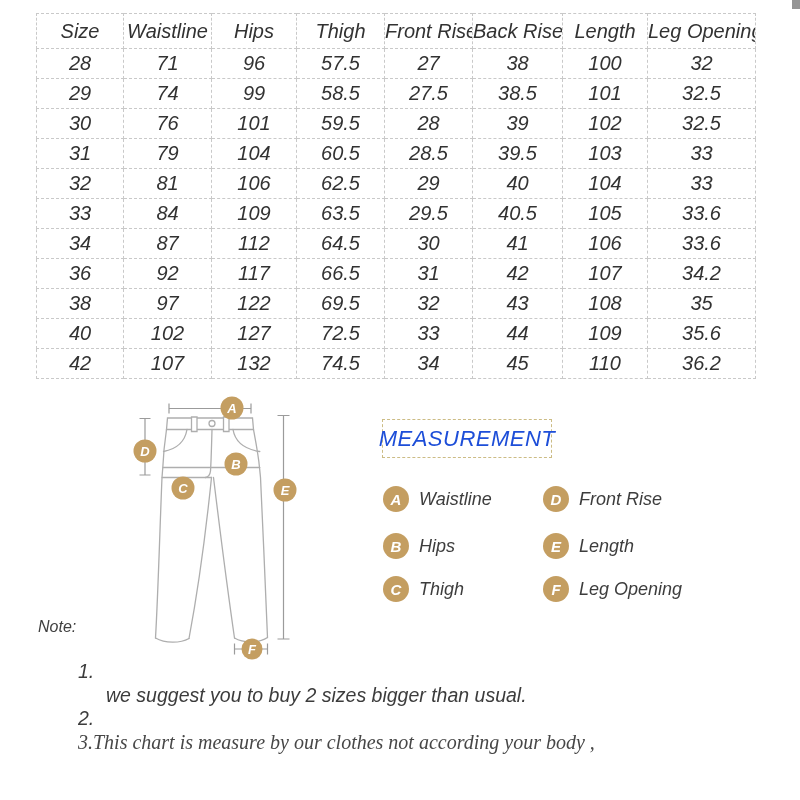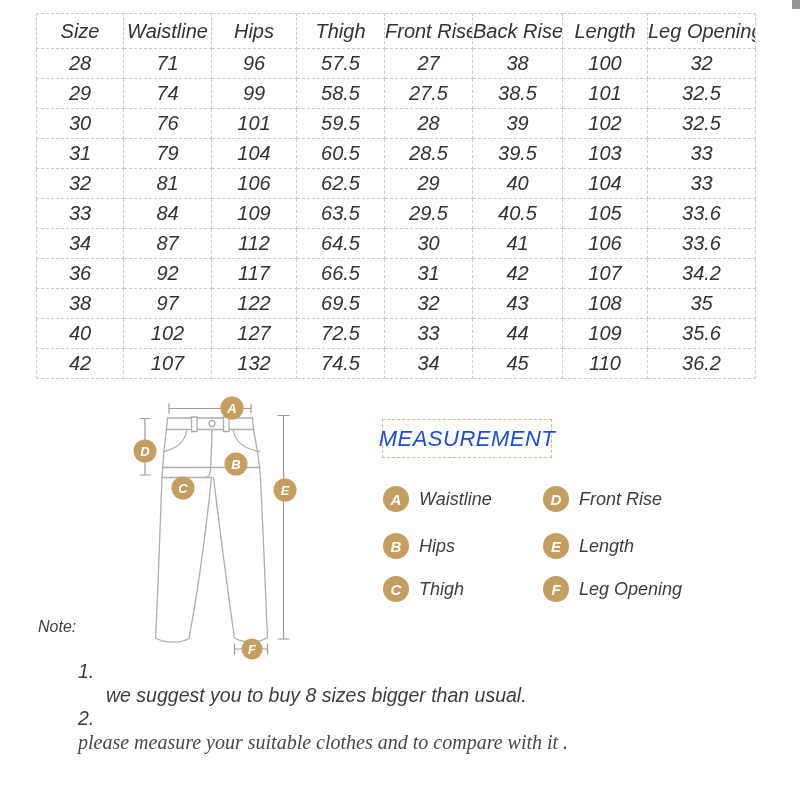"we suggest you to buy" div.note-cont { text: 8 -> 2 }
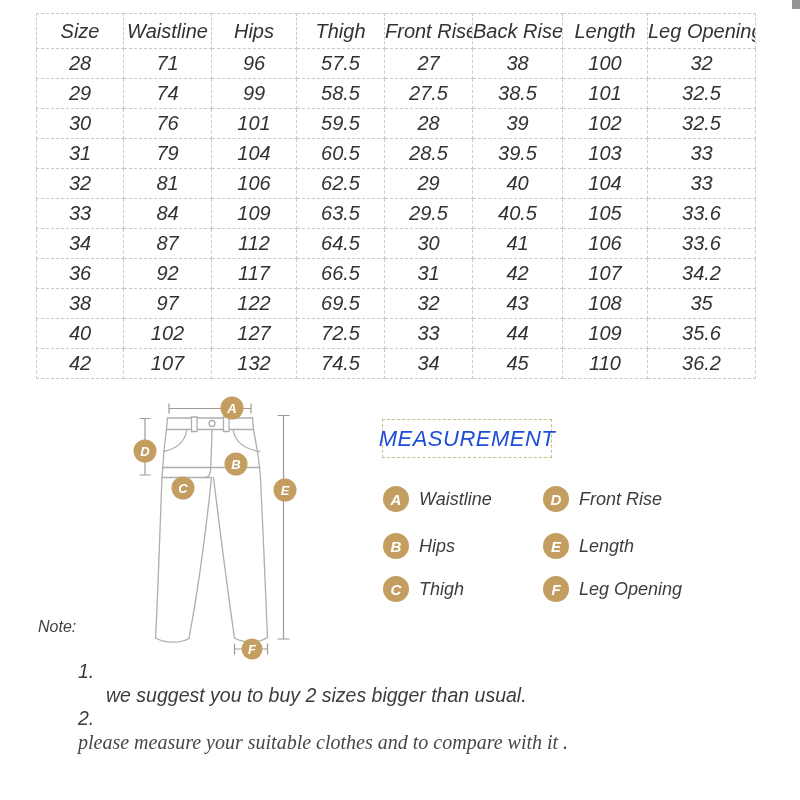"3.This chart is measure by" div.note-serif { html: none -> <div>3.This chart is measure by our clothes not according your body ,</div> }
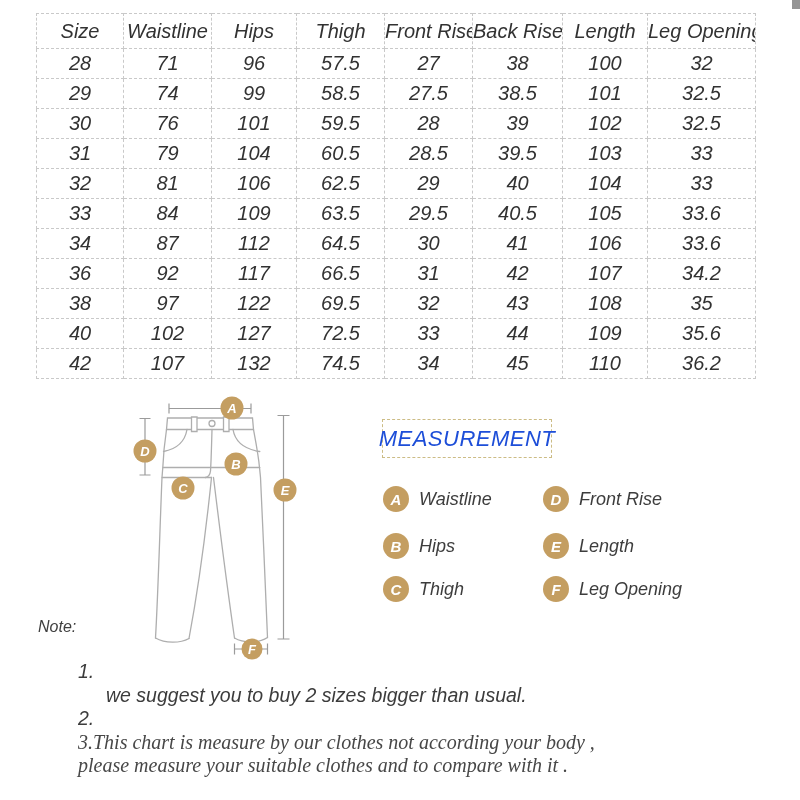"please measure your suitable clothes" div.note-serif { html: <div>please measure your suitable clothes and to compare with it .</div> -> none }
